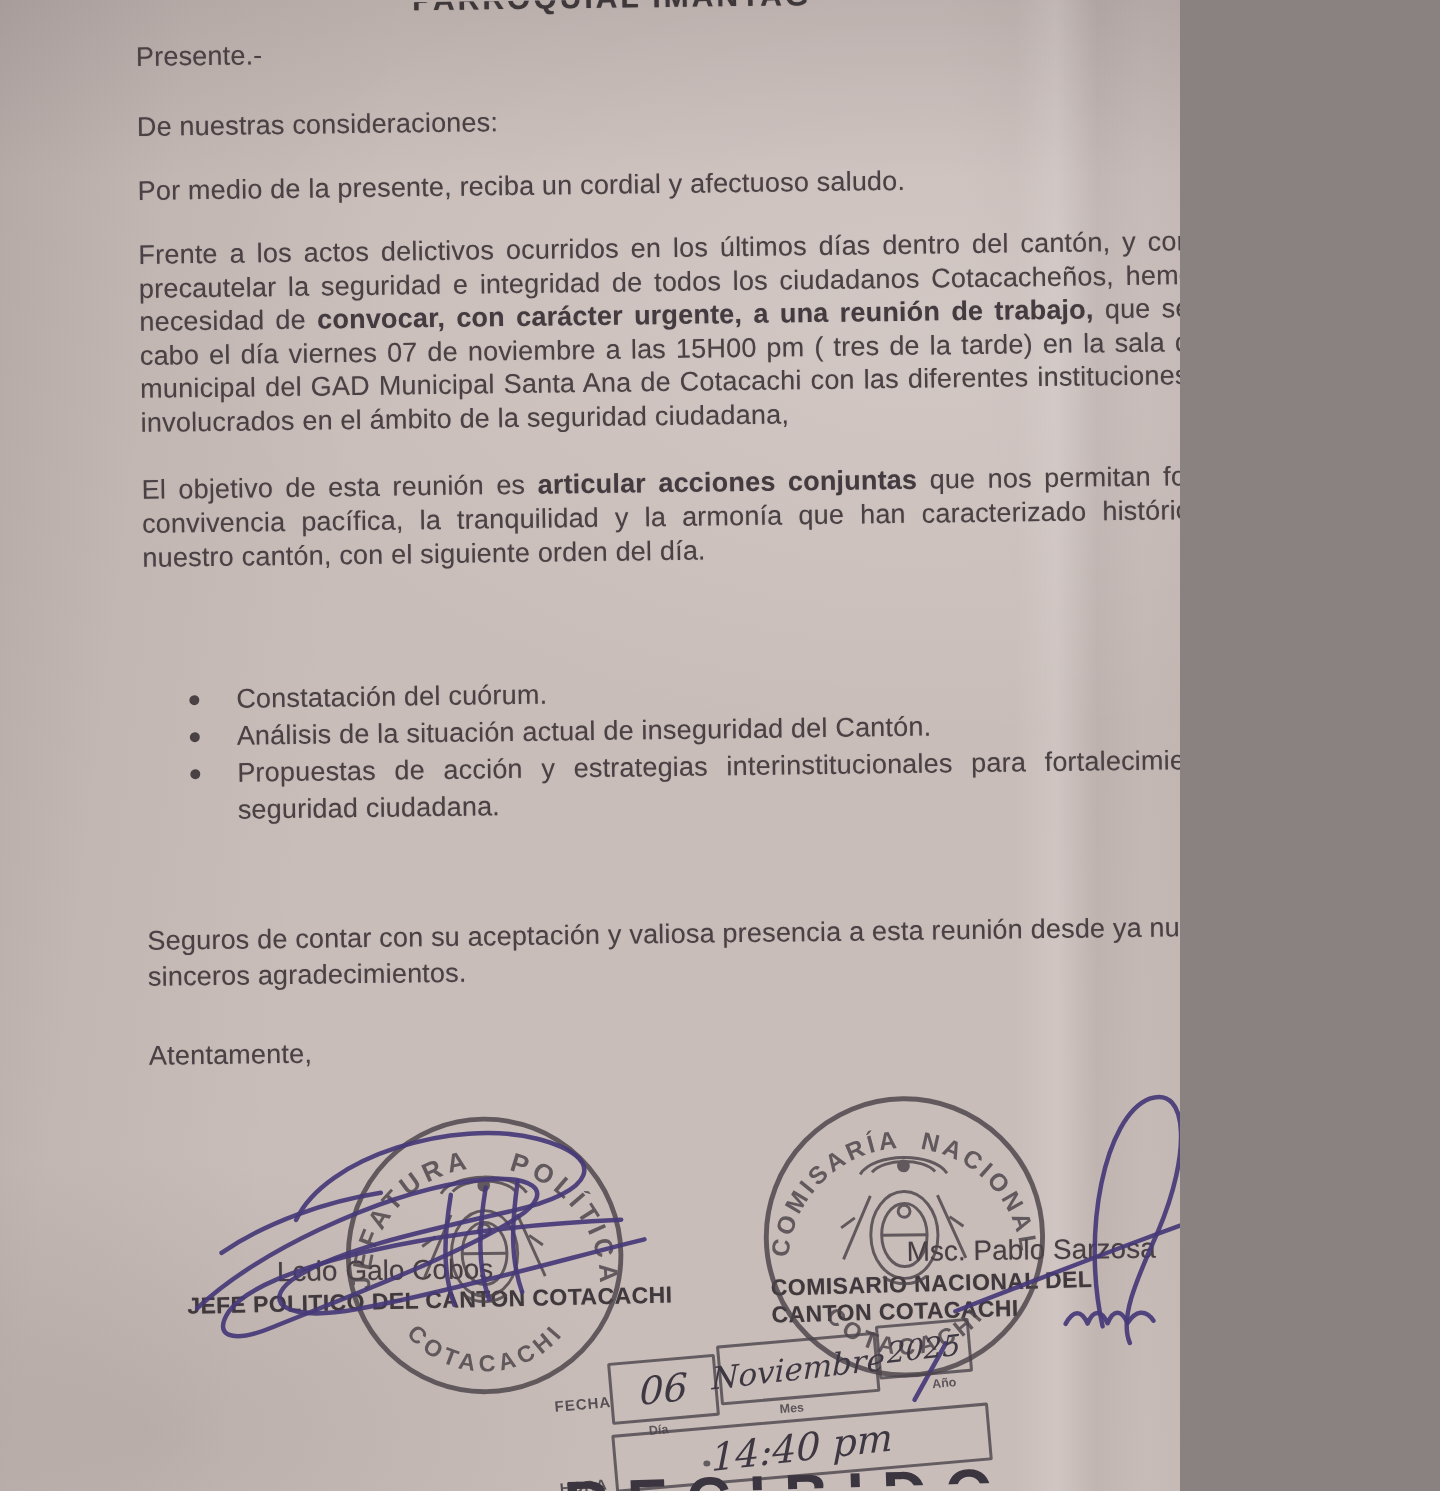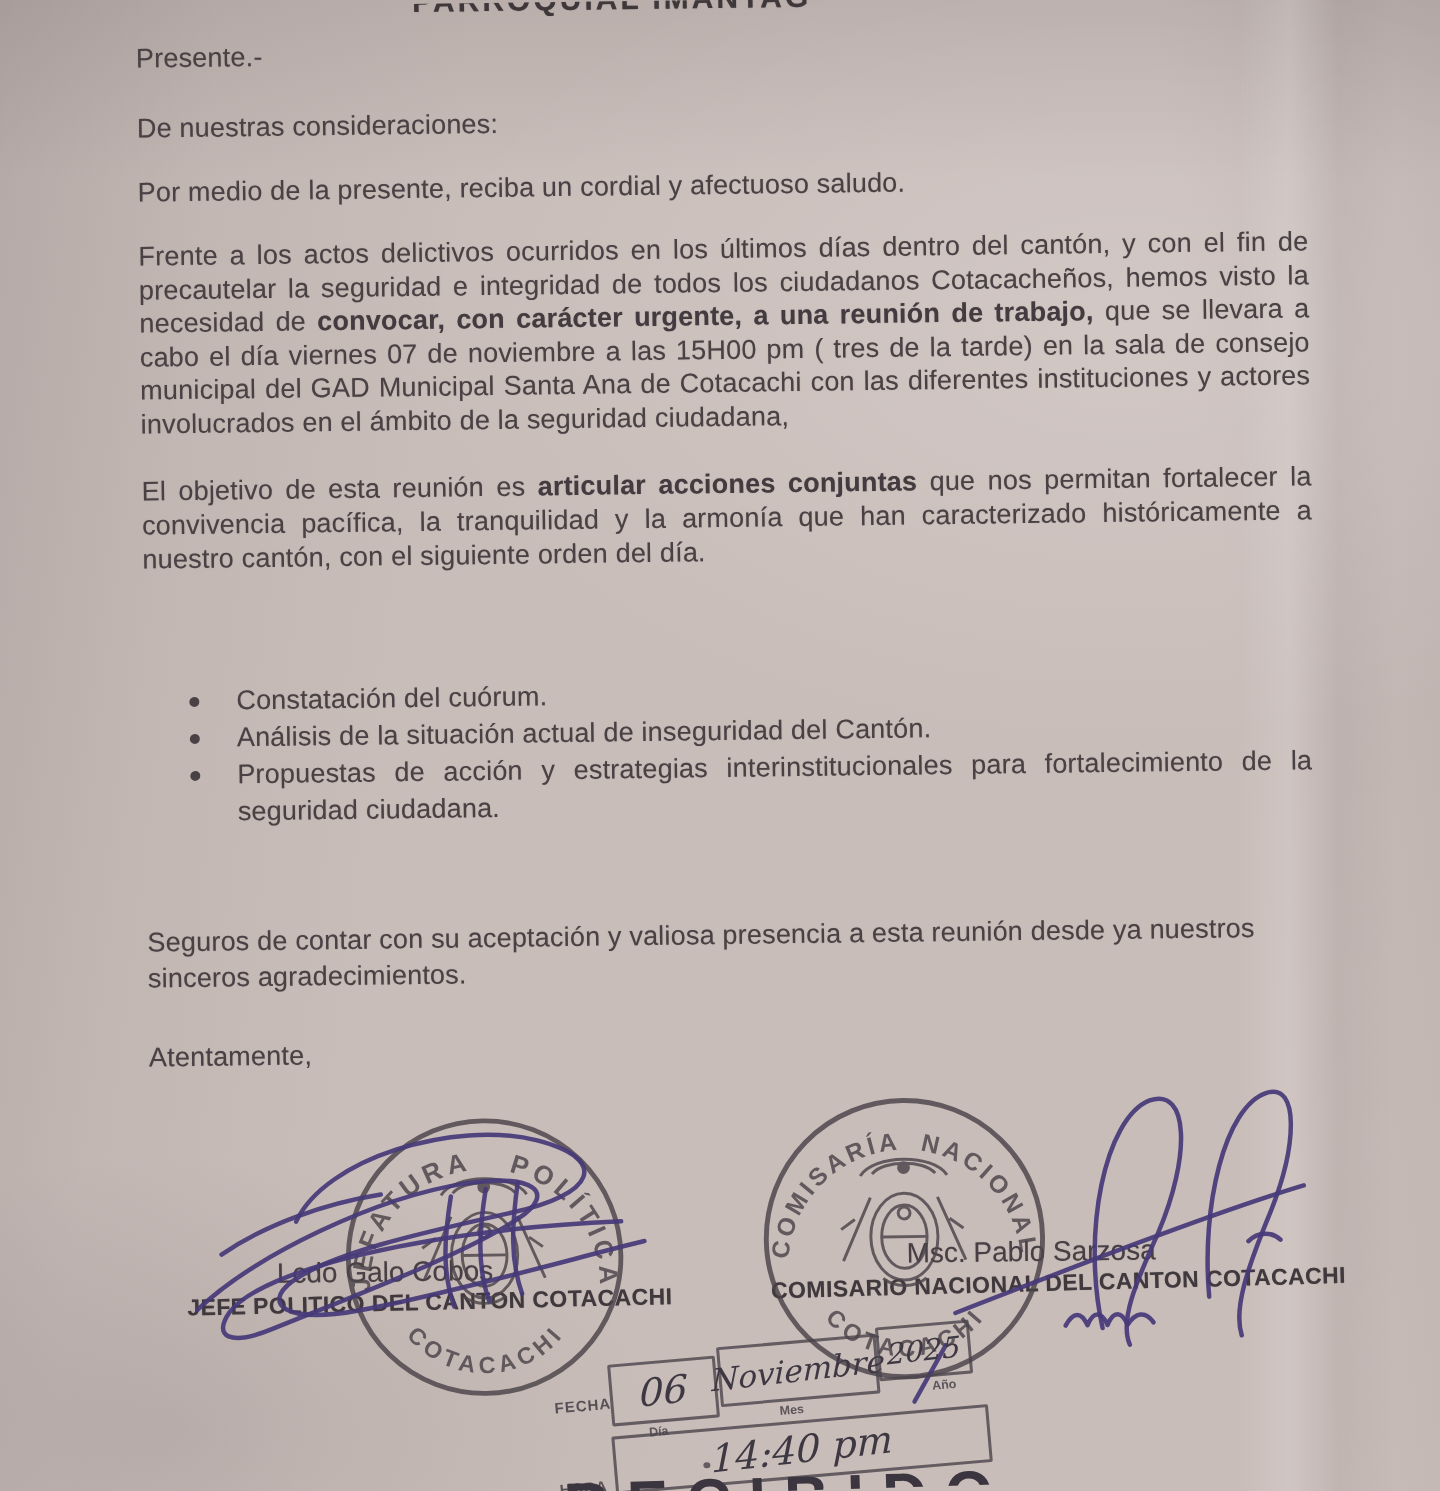"Presente.-" .stage { width: 1440px -> 1180px }
